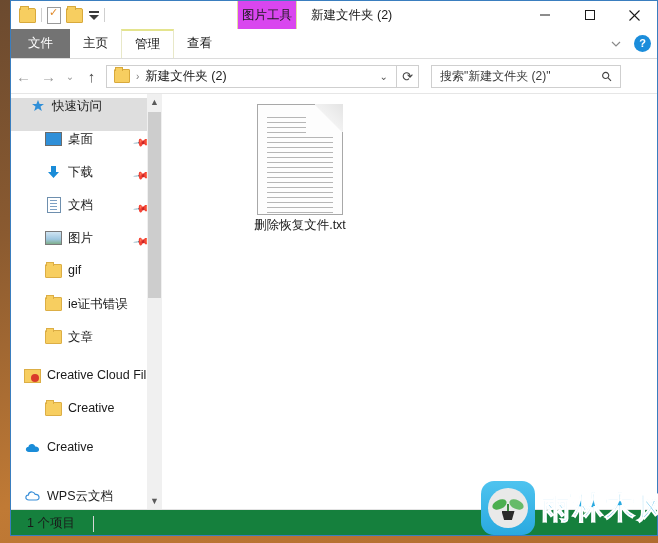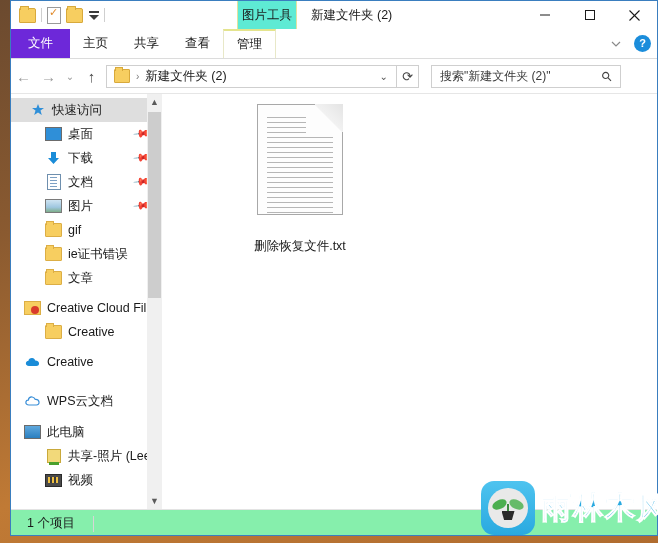"图片工具" .ctxtab { background: #5eead4 -> #d946ef }
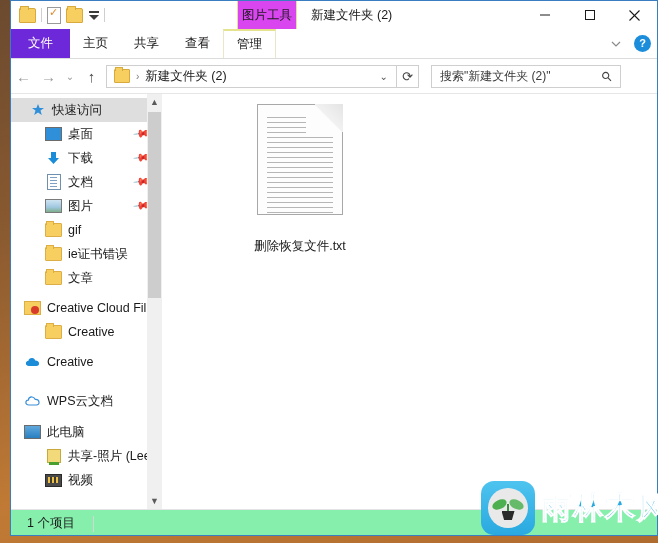"文件" .tab.file { background: #6d28d9 -> #737373 }
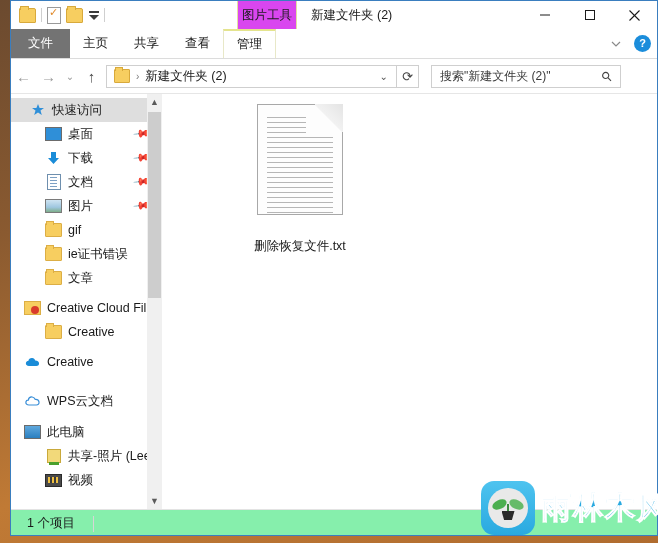"共享" div.tab { html: <div>共享</div> -> none }
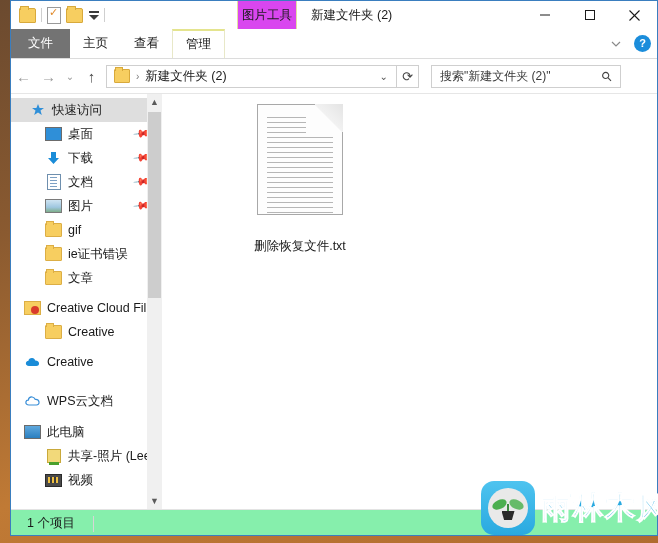"查看" div.tab { order: before "管理" -> after "管理" }
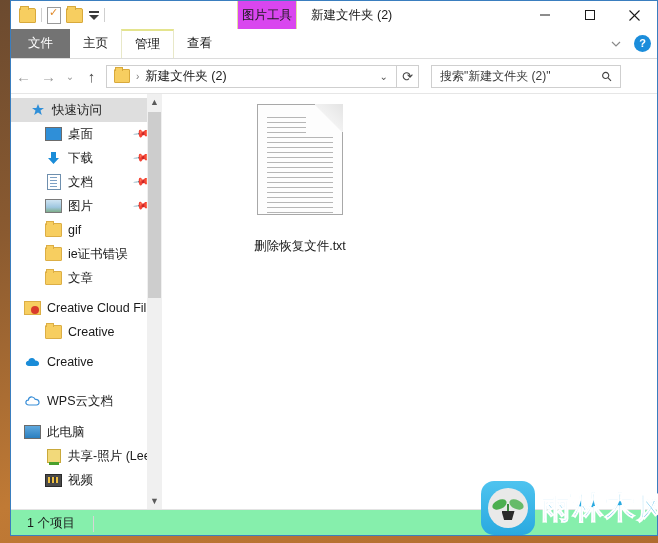"快速访问" .navitem { align-items: center -> none; height: 24px -> 33px }
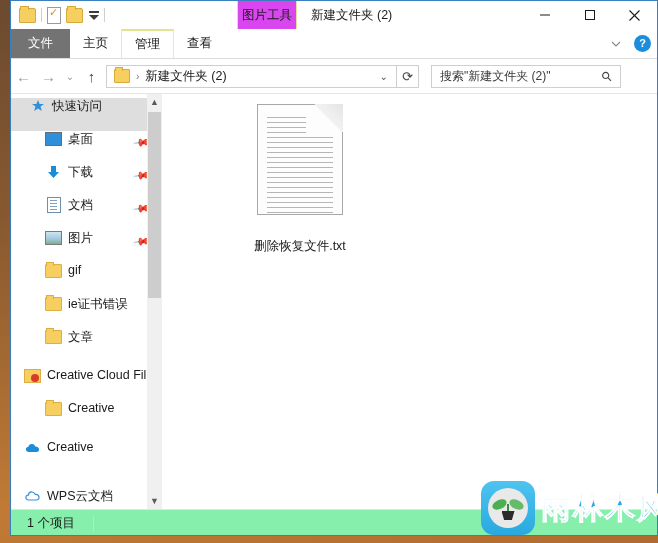"删除恢复文件.txt" .filelabel { margin-top: 23px -> 2px }
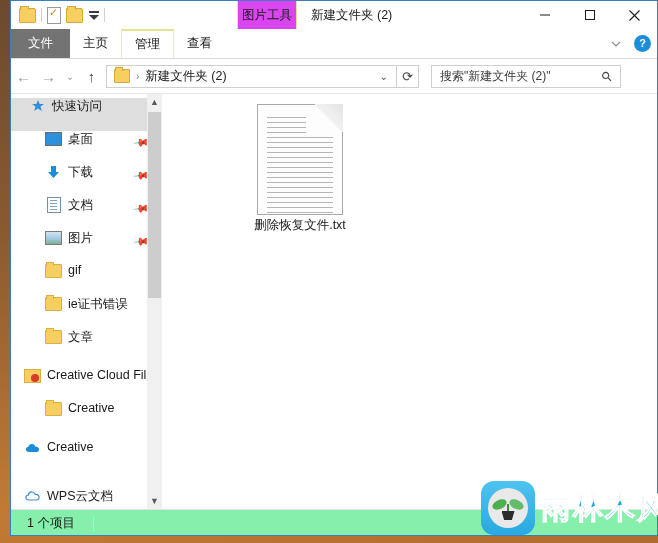"1 个项目" .statusbar { background: #86efac -> #15803d }
